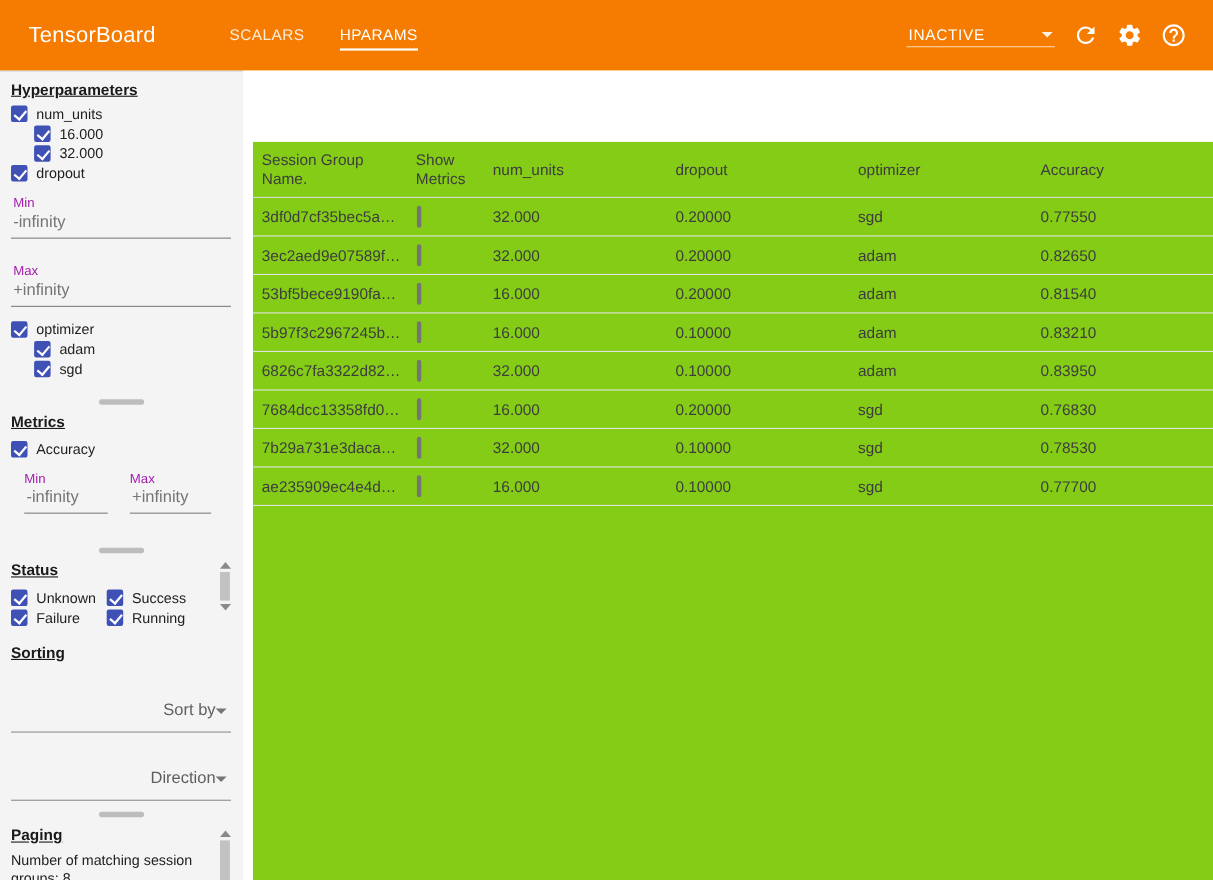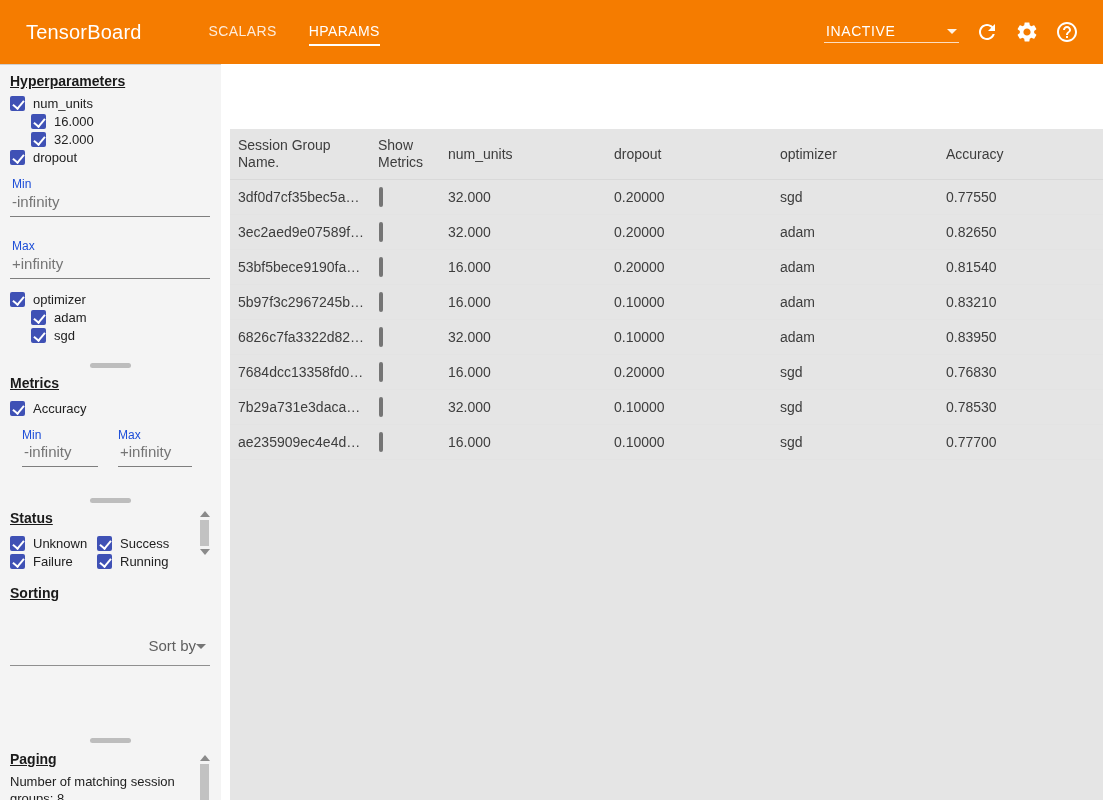"Session Group Name." .tbl { background: #e5e5e5 -> #84cc16 }
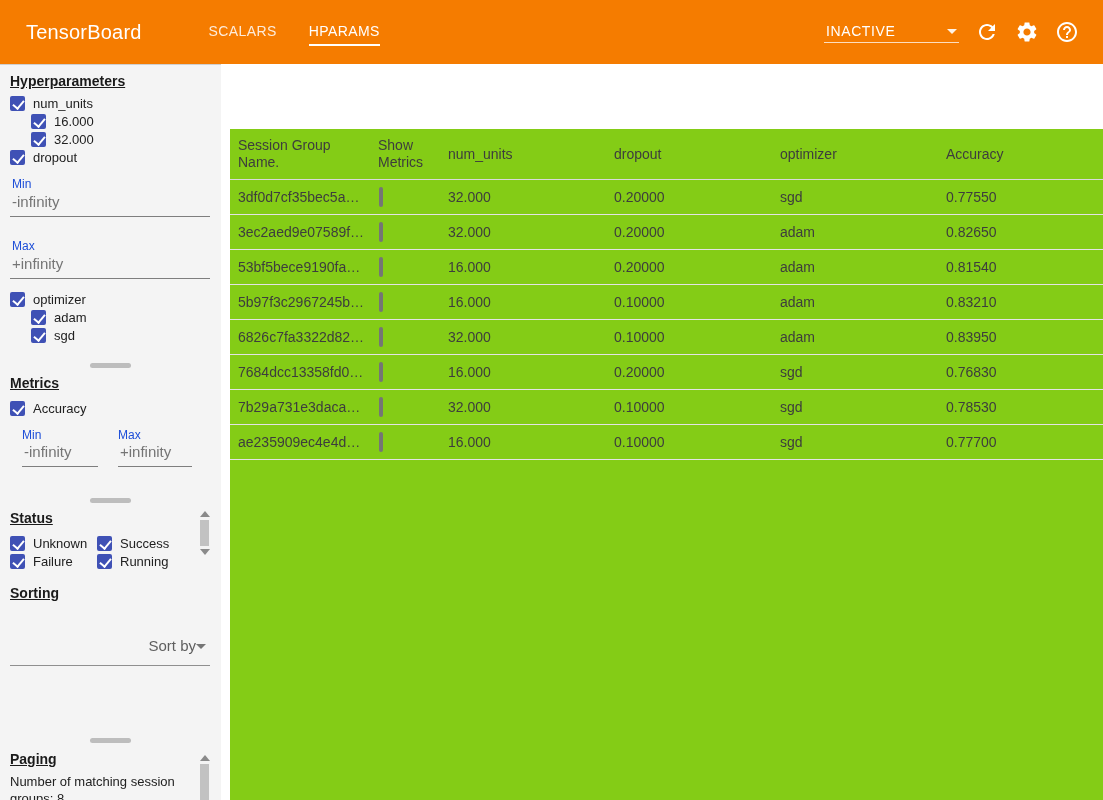"Min" .minilabel { color: #1d4ed8 -> #a21caf }
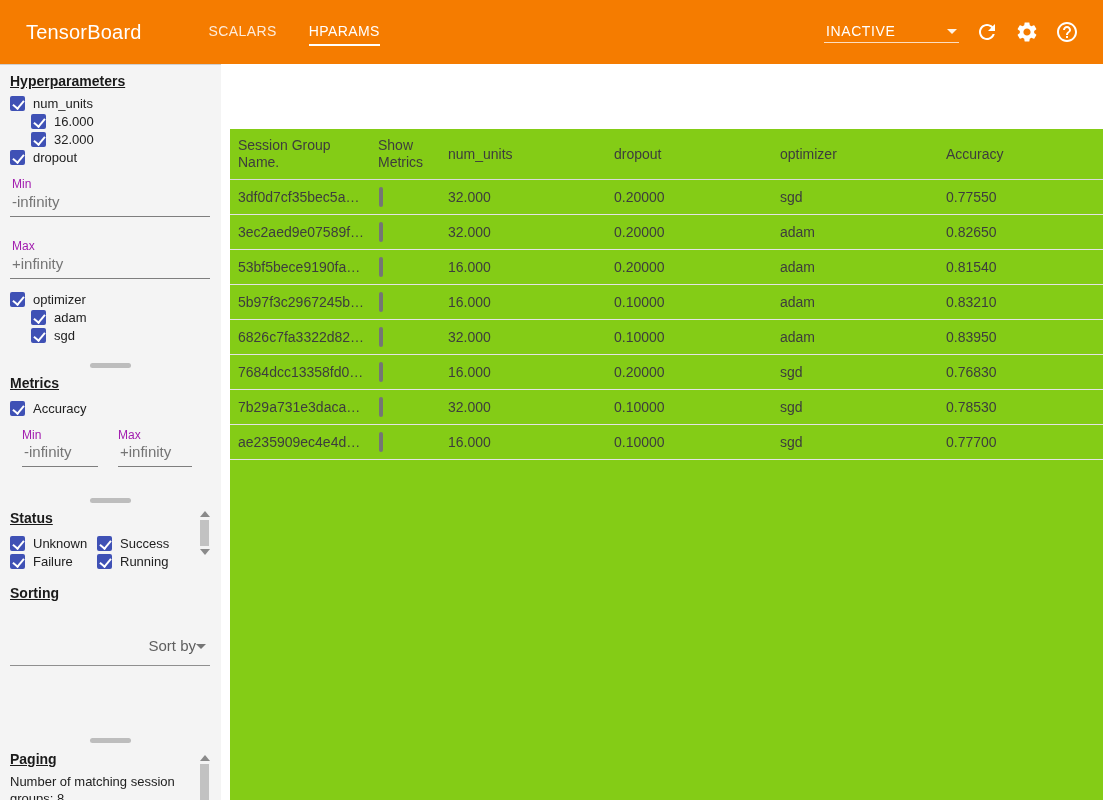"Direction" div.selectfield { html: none -> <div> <span>Direction</span> <span></span> </div> }
